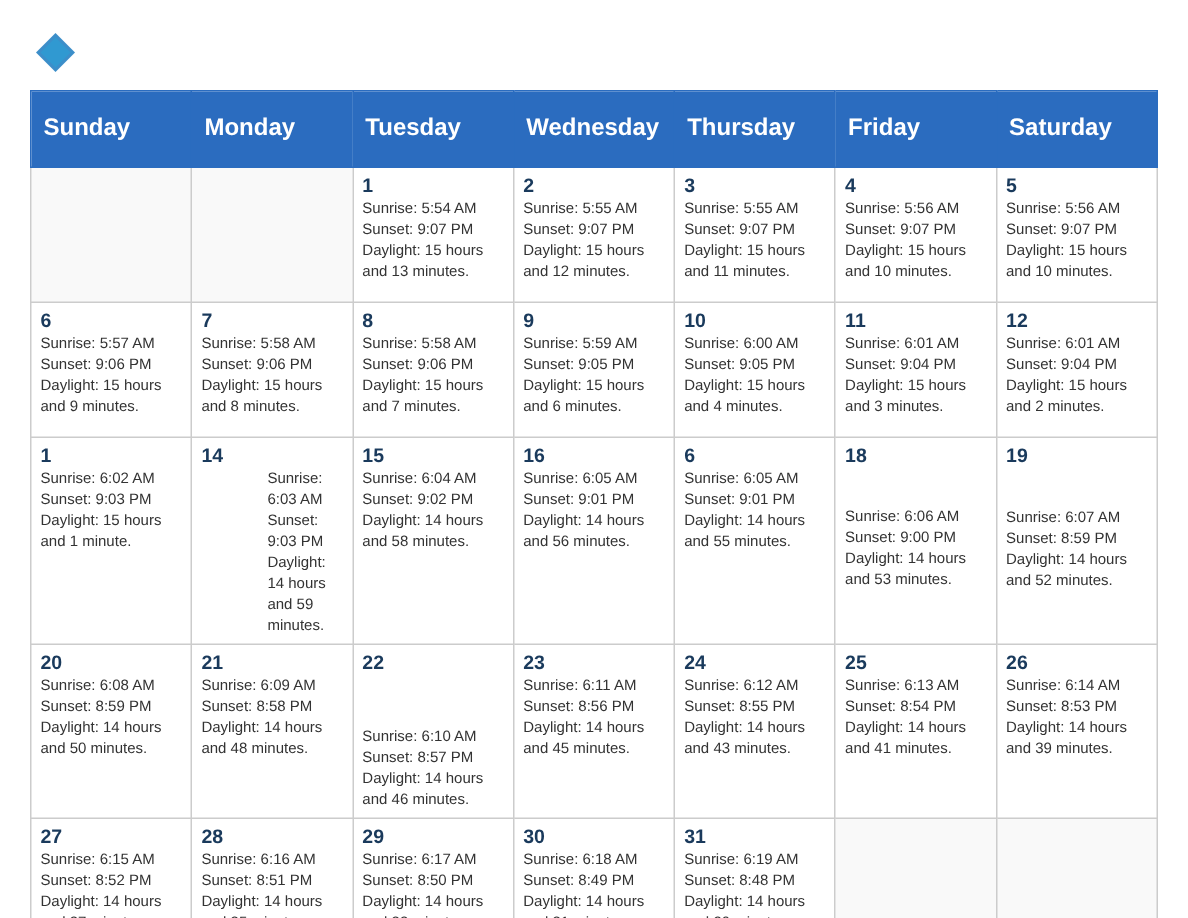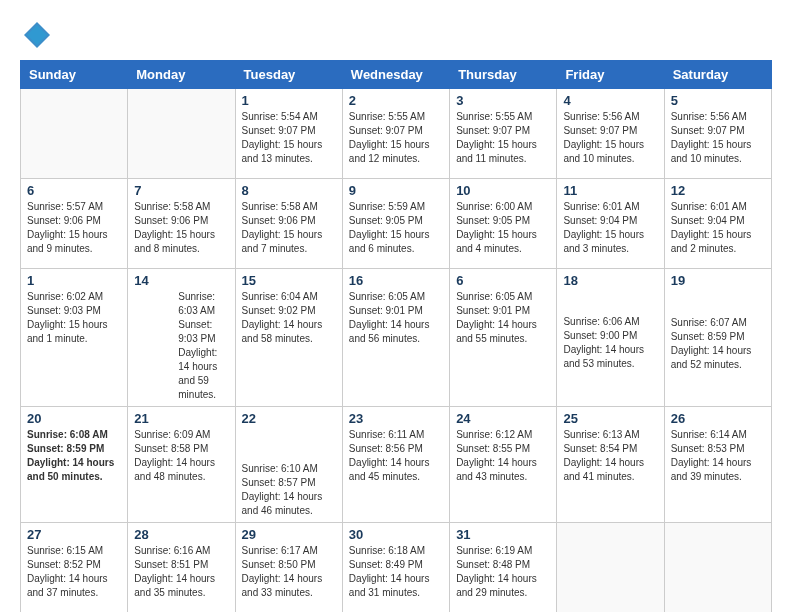"Sunday" .calendar th { font-size: 13px -> 16px; padding: 6px 8px -> 16px 8px }
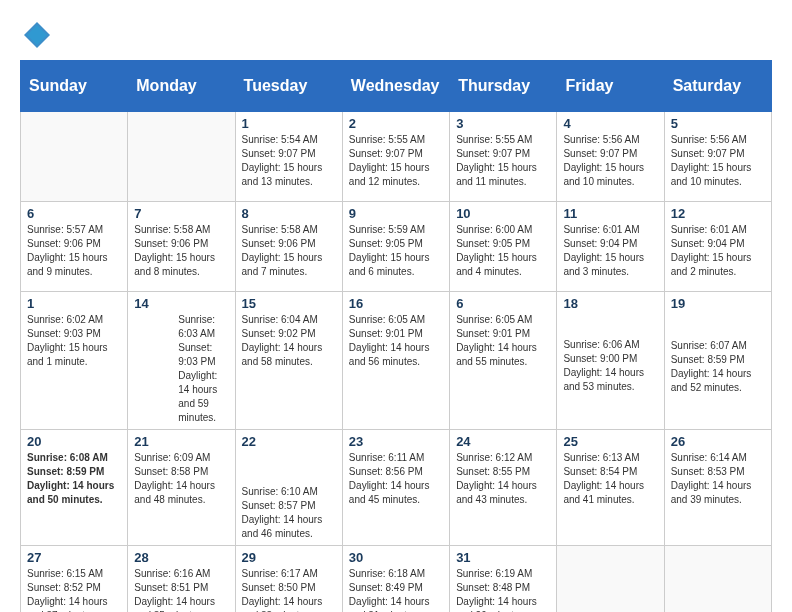"Sunrise: 6:08 AM" div.day-info { font-weight: bold -> none }
